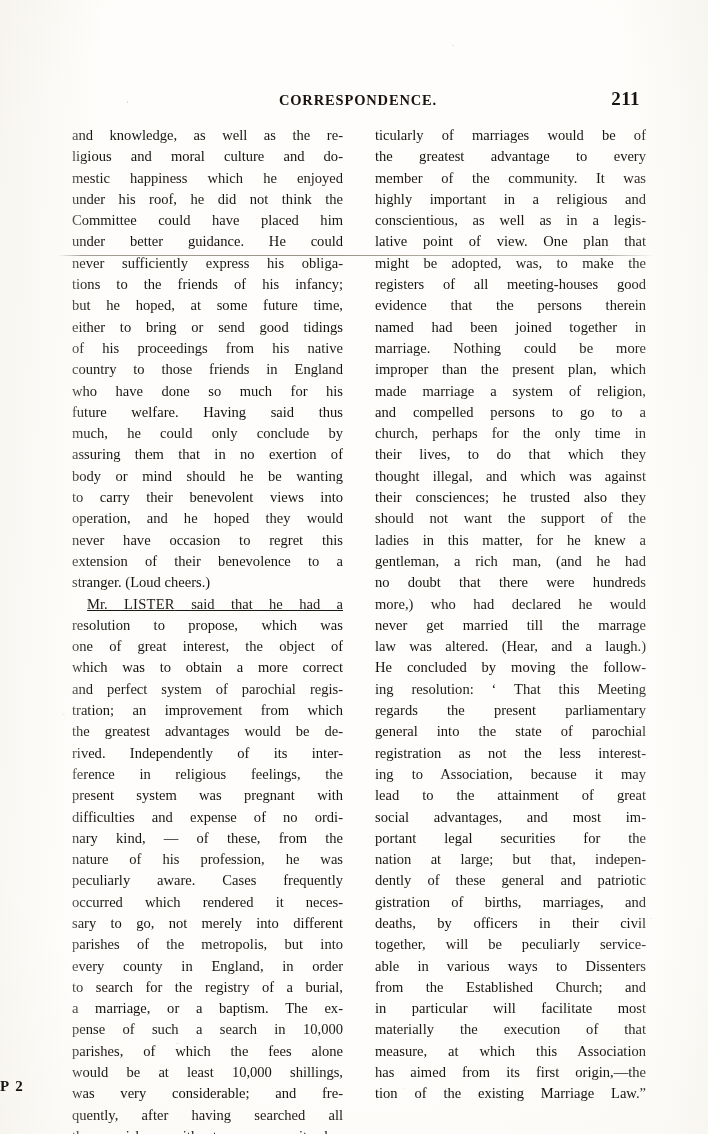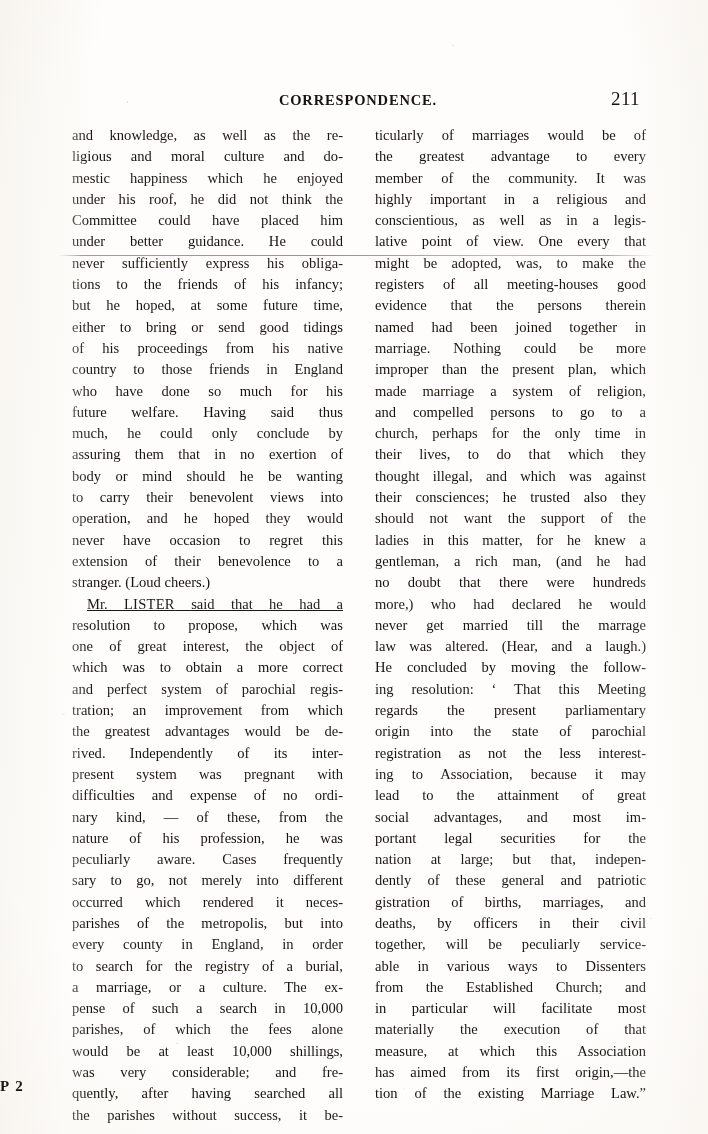"211" #head-folio { font-weight: 400 -> 700 }
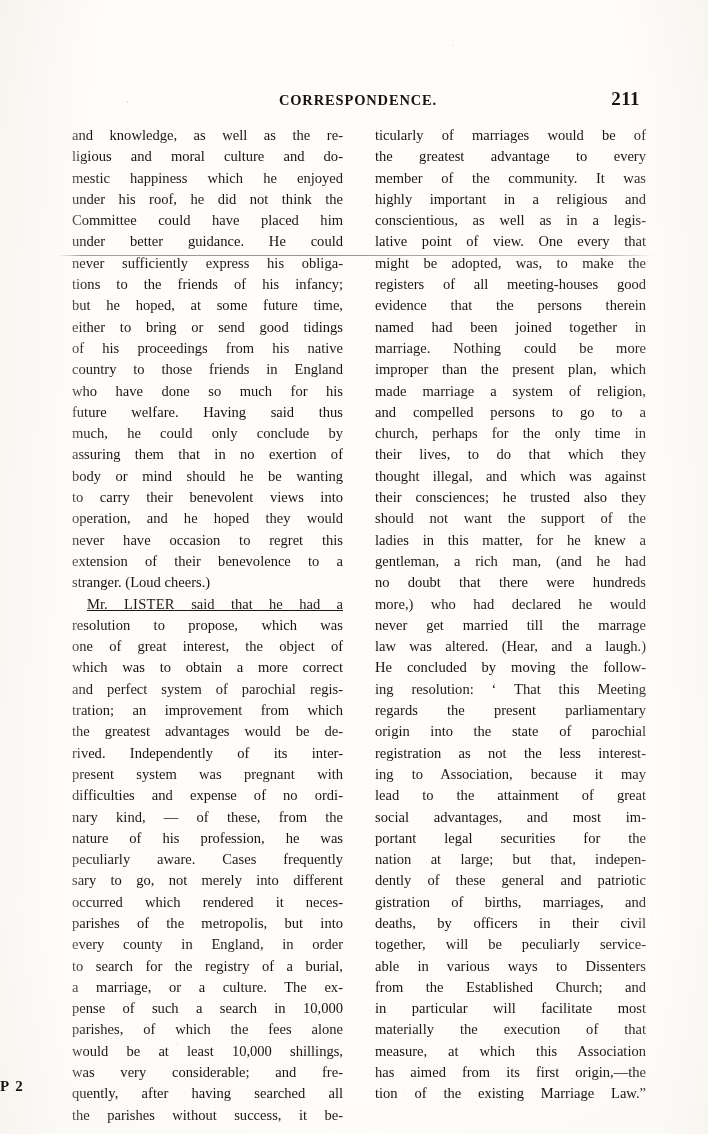"lative point of view. One" div.line { text: every -> plan }
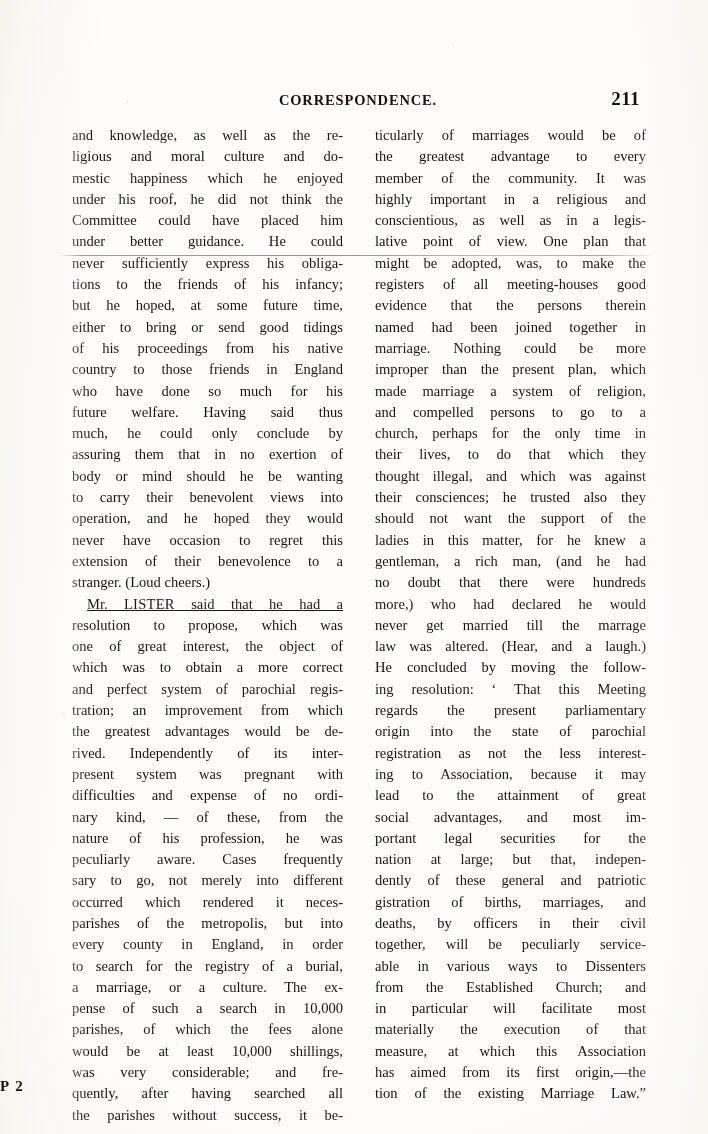"origin into the state of" div.line { text: origin -> general }
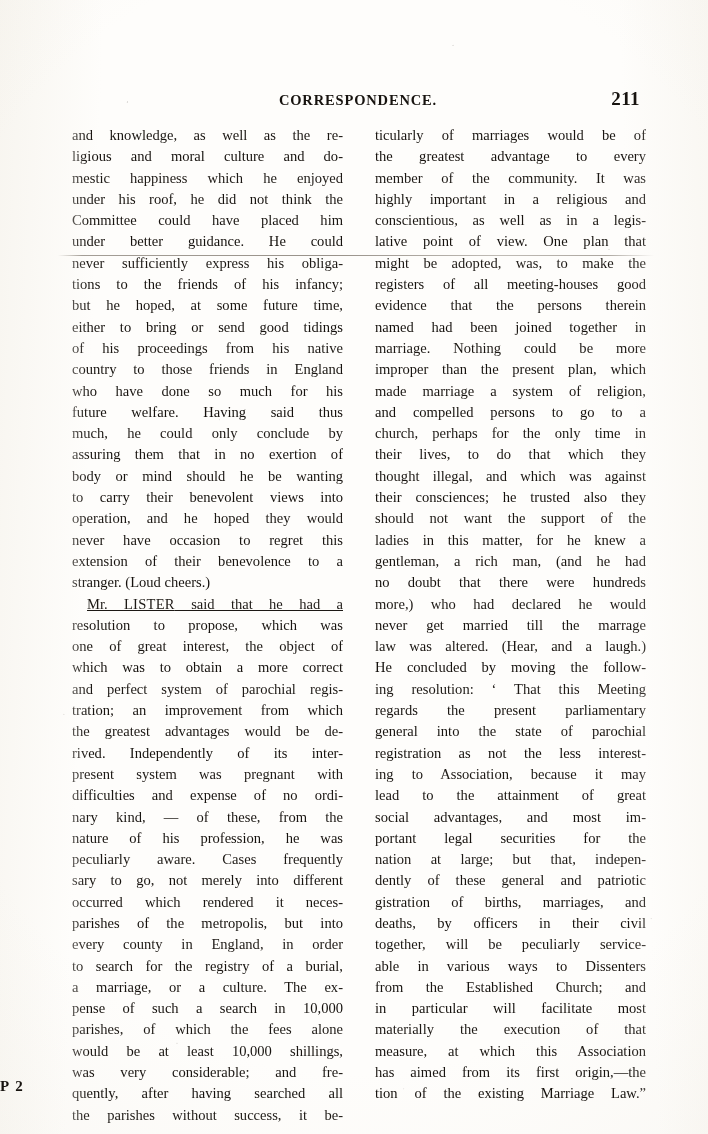"ference in religious feelings, the" div.line { html: none -> <div>ference in religious feelings, the</div> }
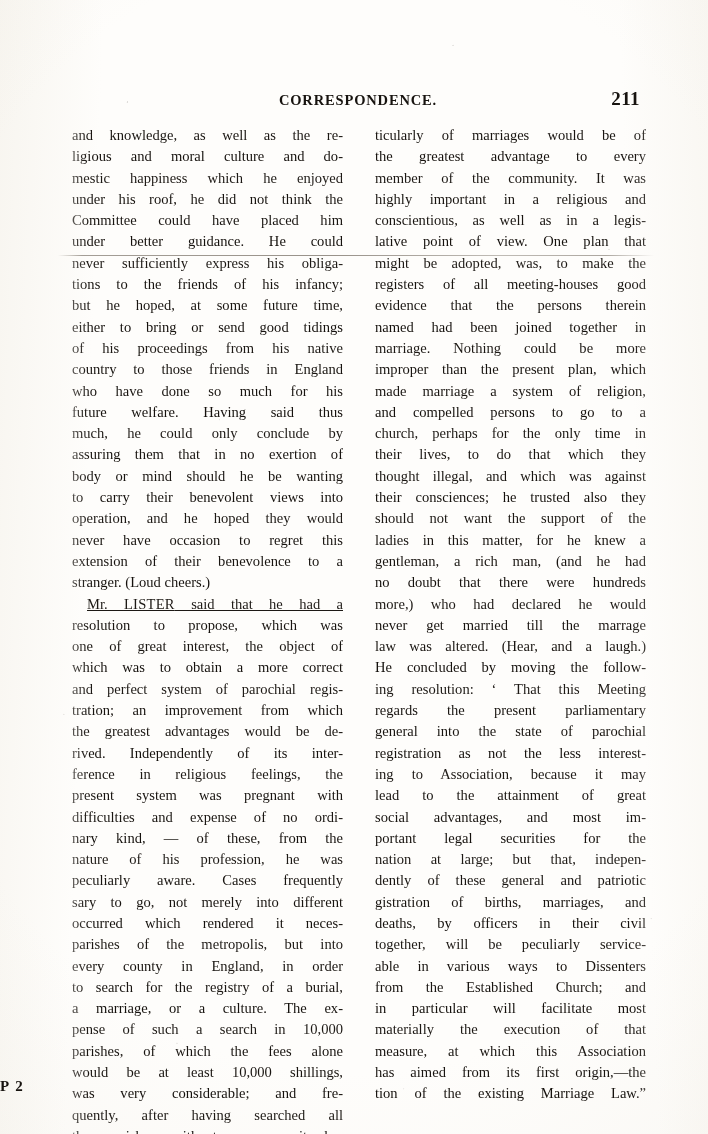"sary to go, not merely" div.line { order: before "occurred which rendered it neces-" -> after "occurred which rendered it neces-" }
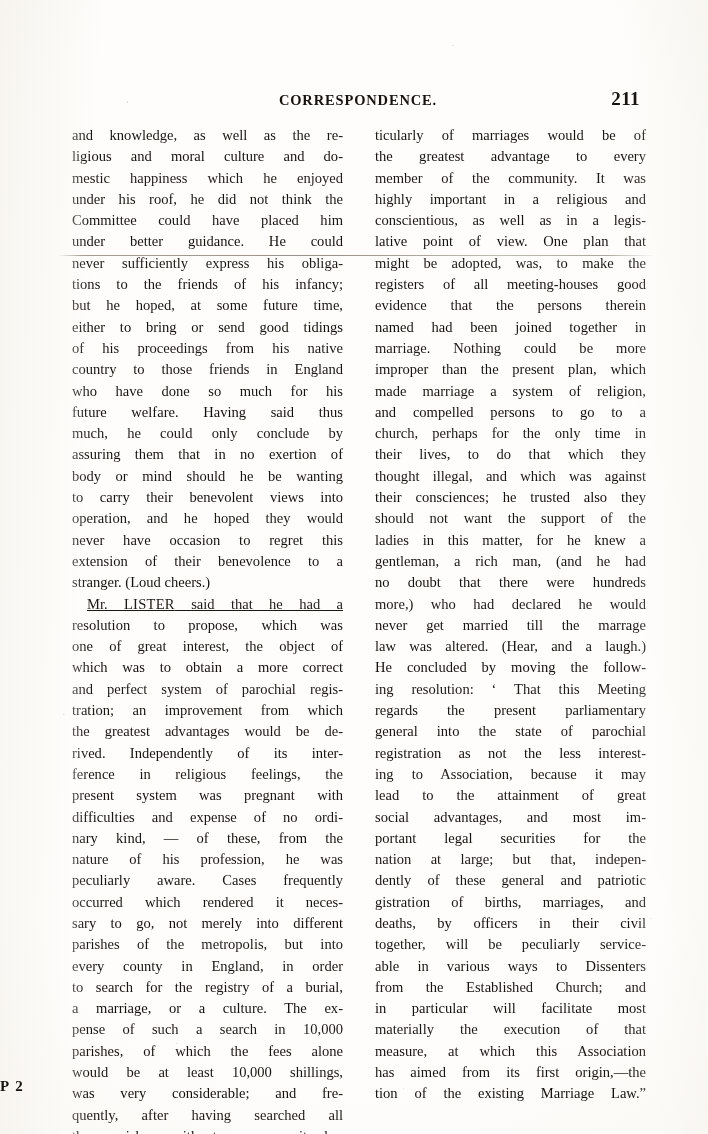"a marriage, or a culture." div.line { text: culture -> baptism }
